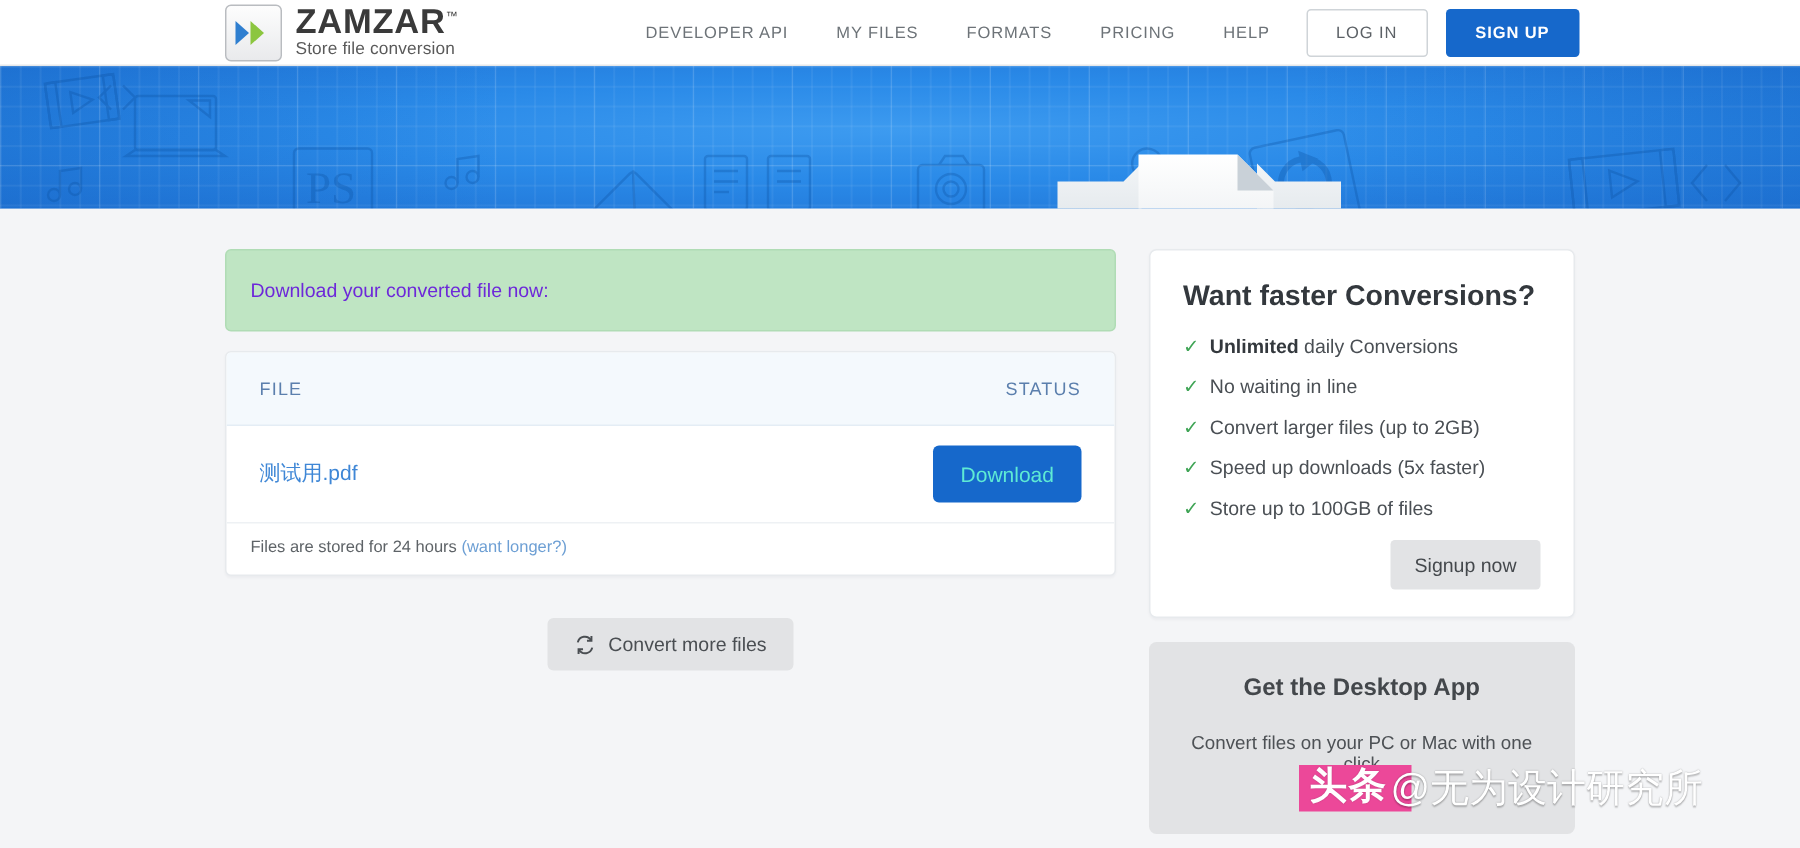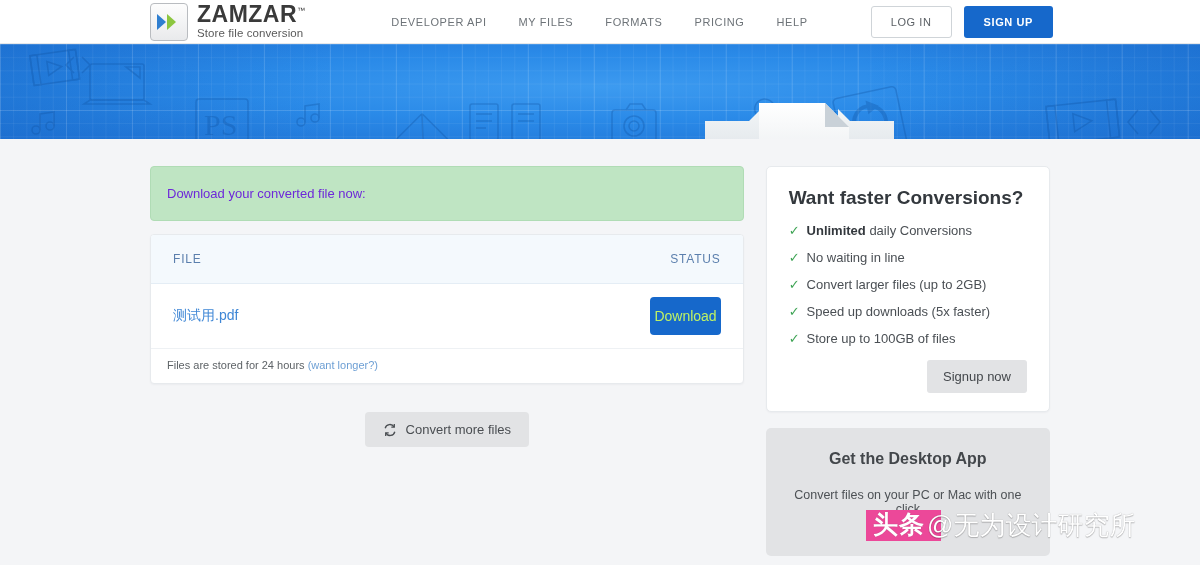"LOG IN" .btn-login { margin-left: 39px -> none }
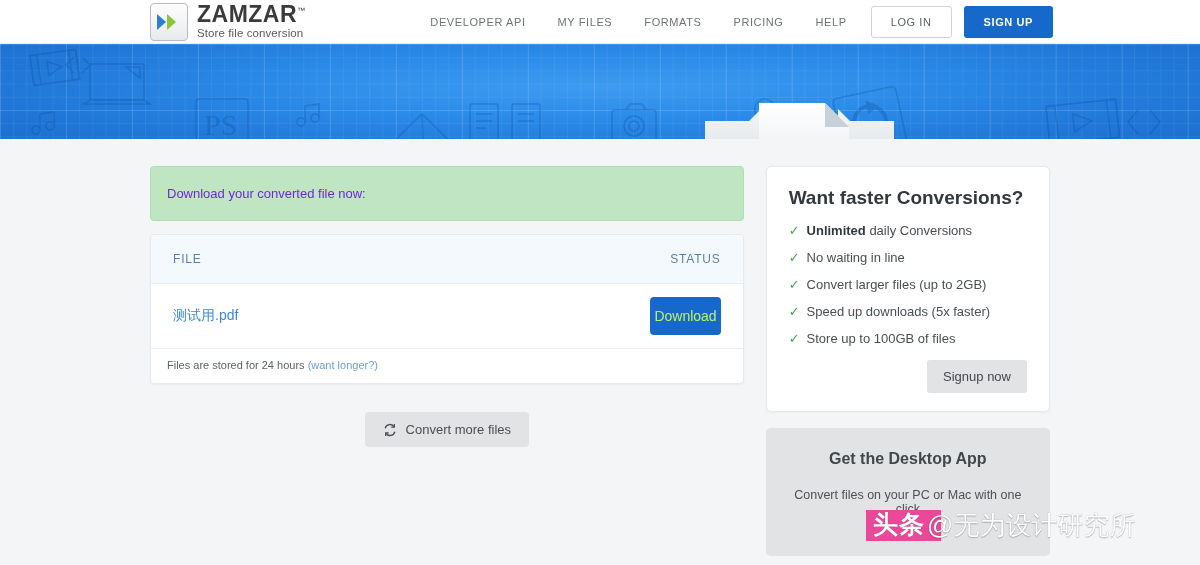"Download" .btn-download { color: #bef264 -> #5eead4; padding: 11px 4px -> 11px 18px }
